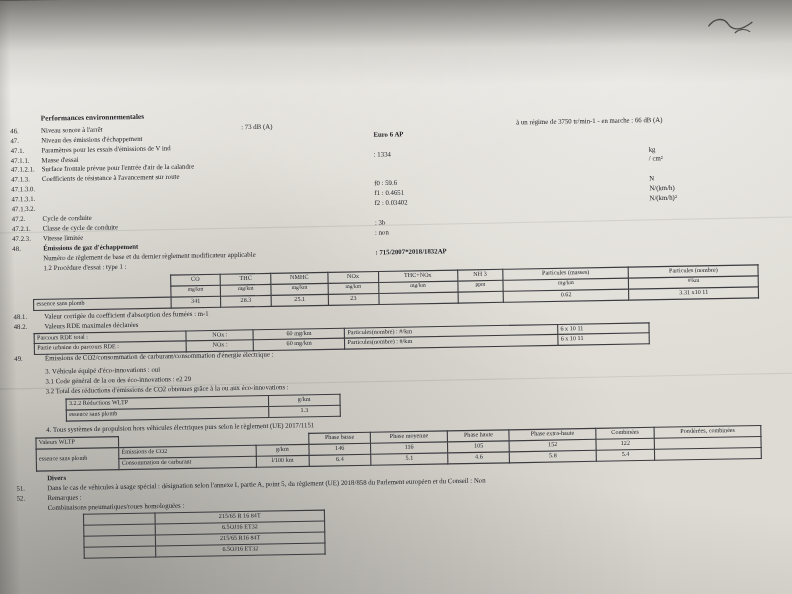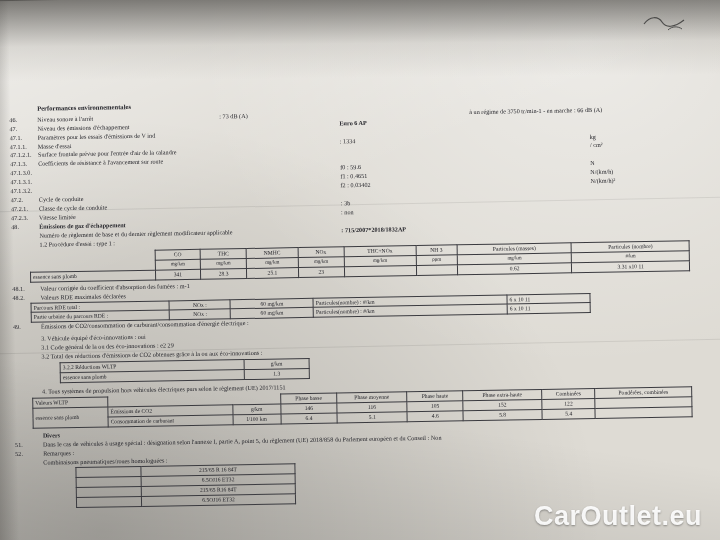"CarOutlet.eu" div.wm { html: <div>CarOutlet.eu</div> -> none }
